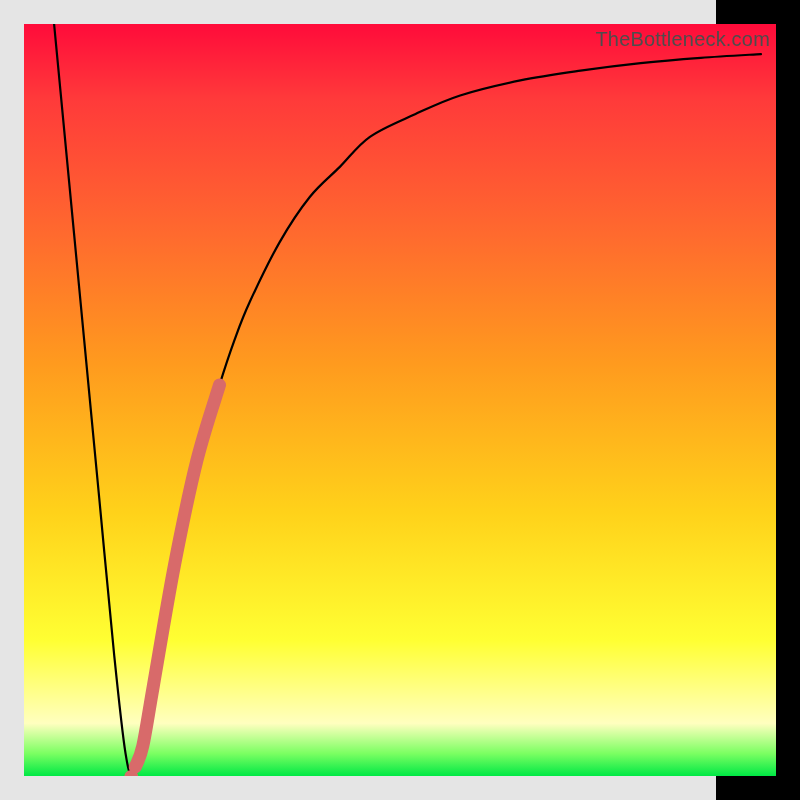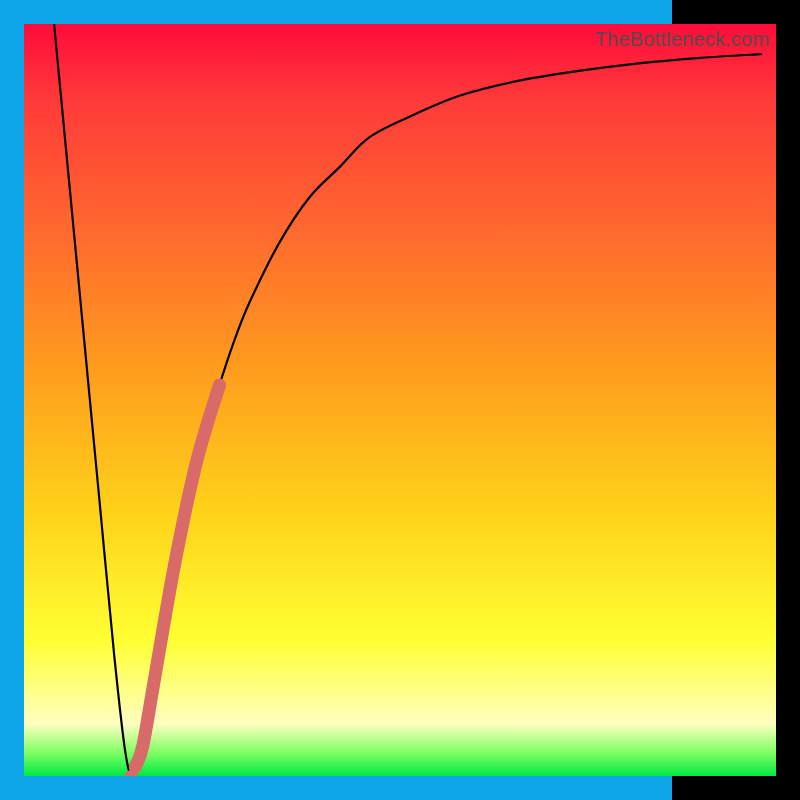"TheBottleneck.com" .frame { background: #0ea5e9 -> #e5e5e5; padding-left: none -> 44px }
